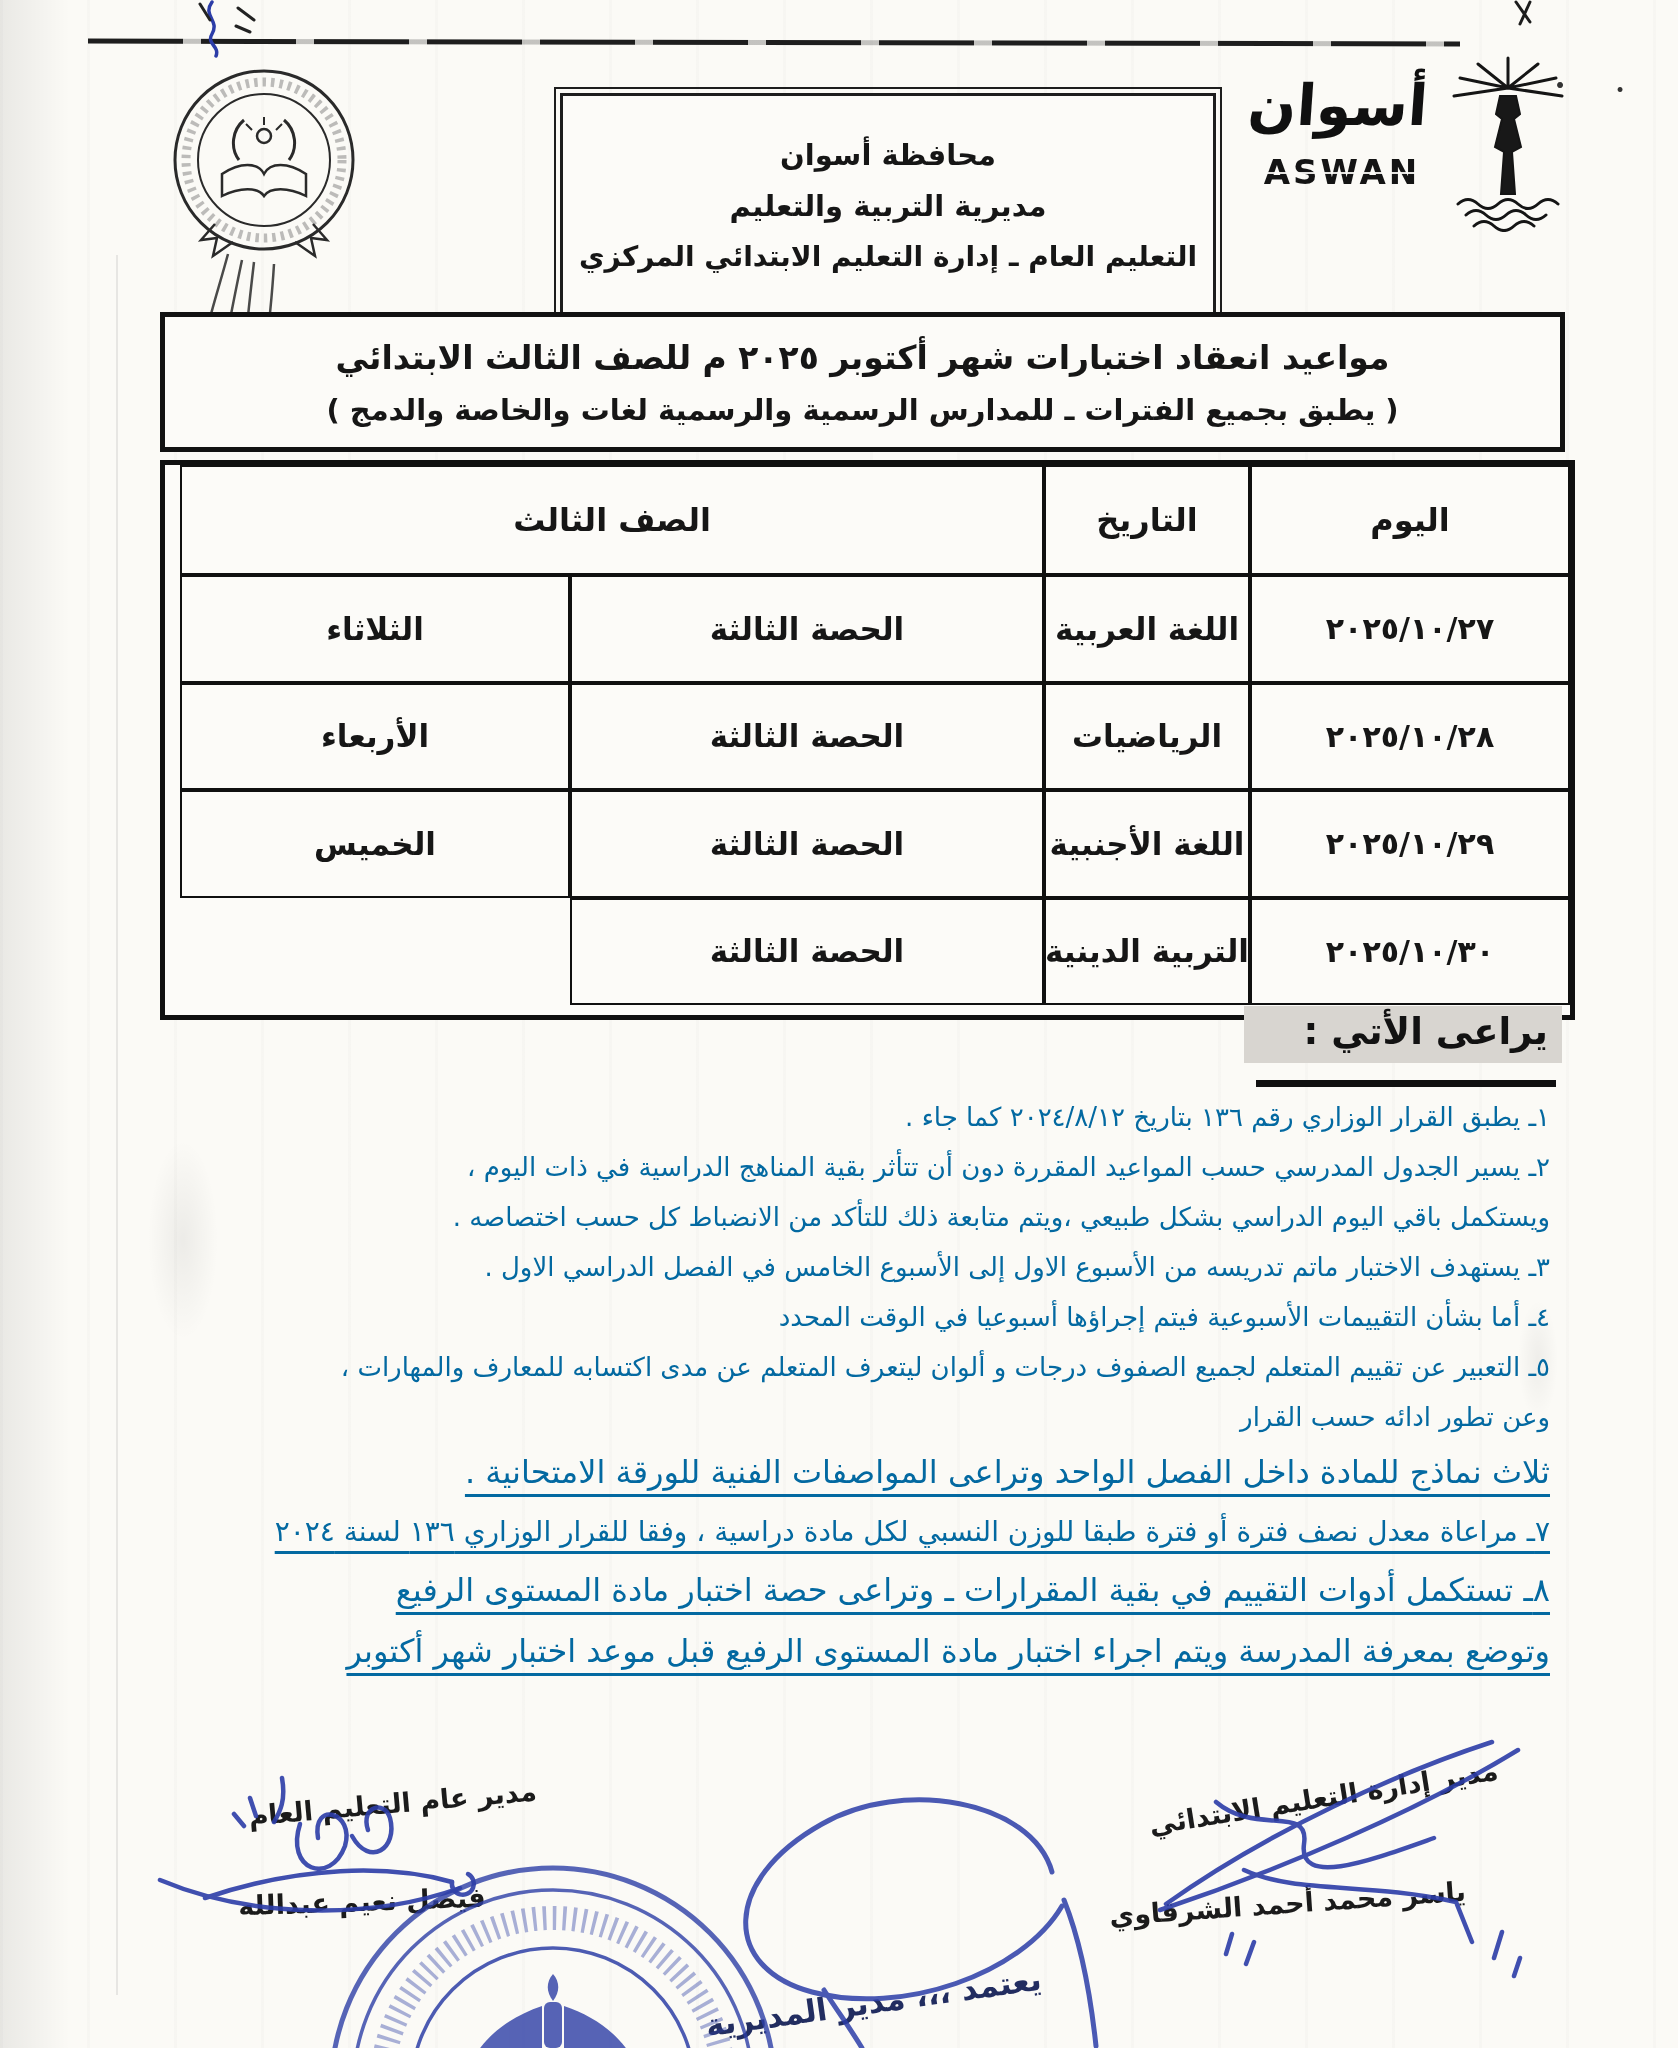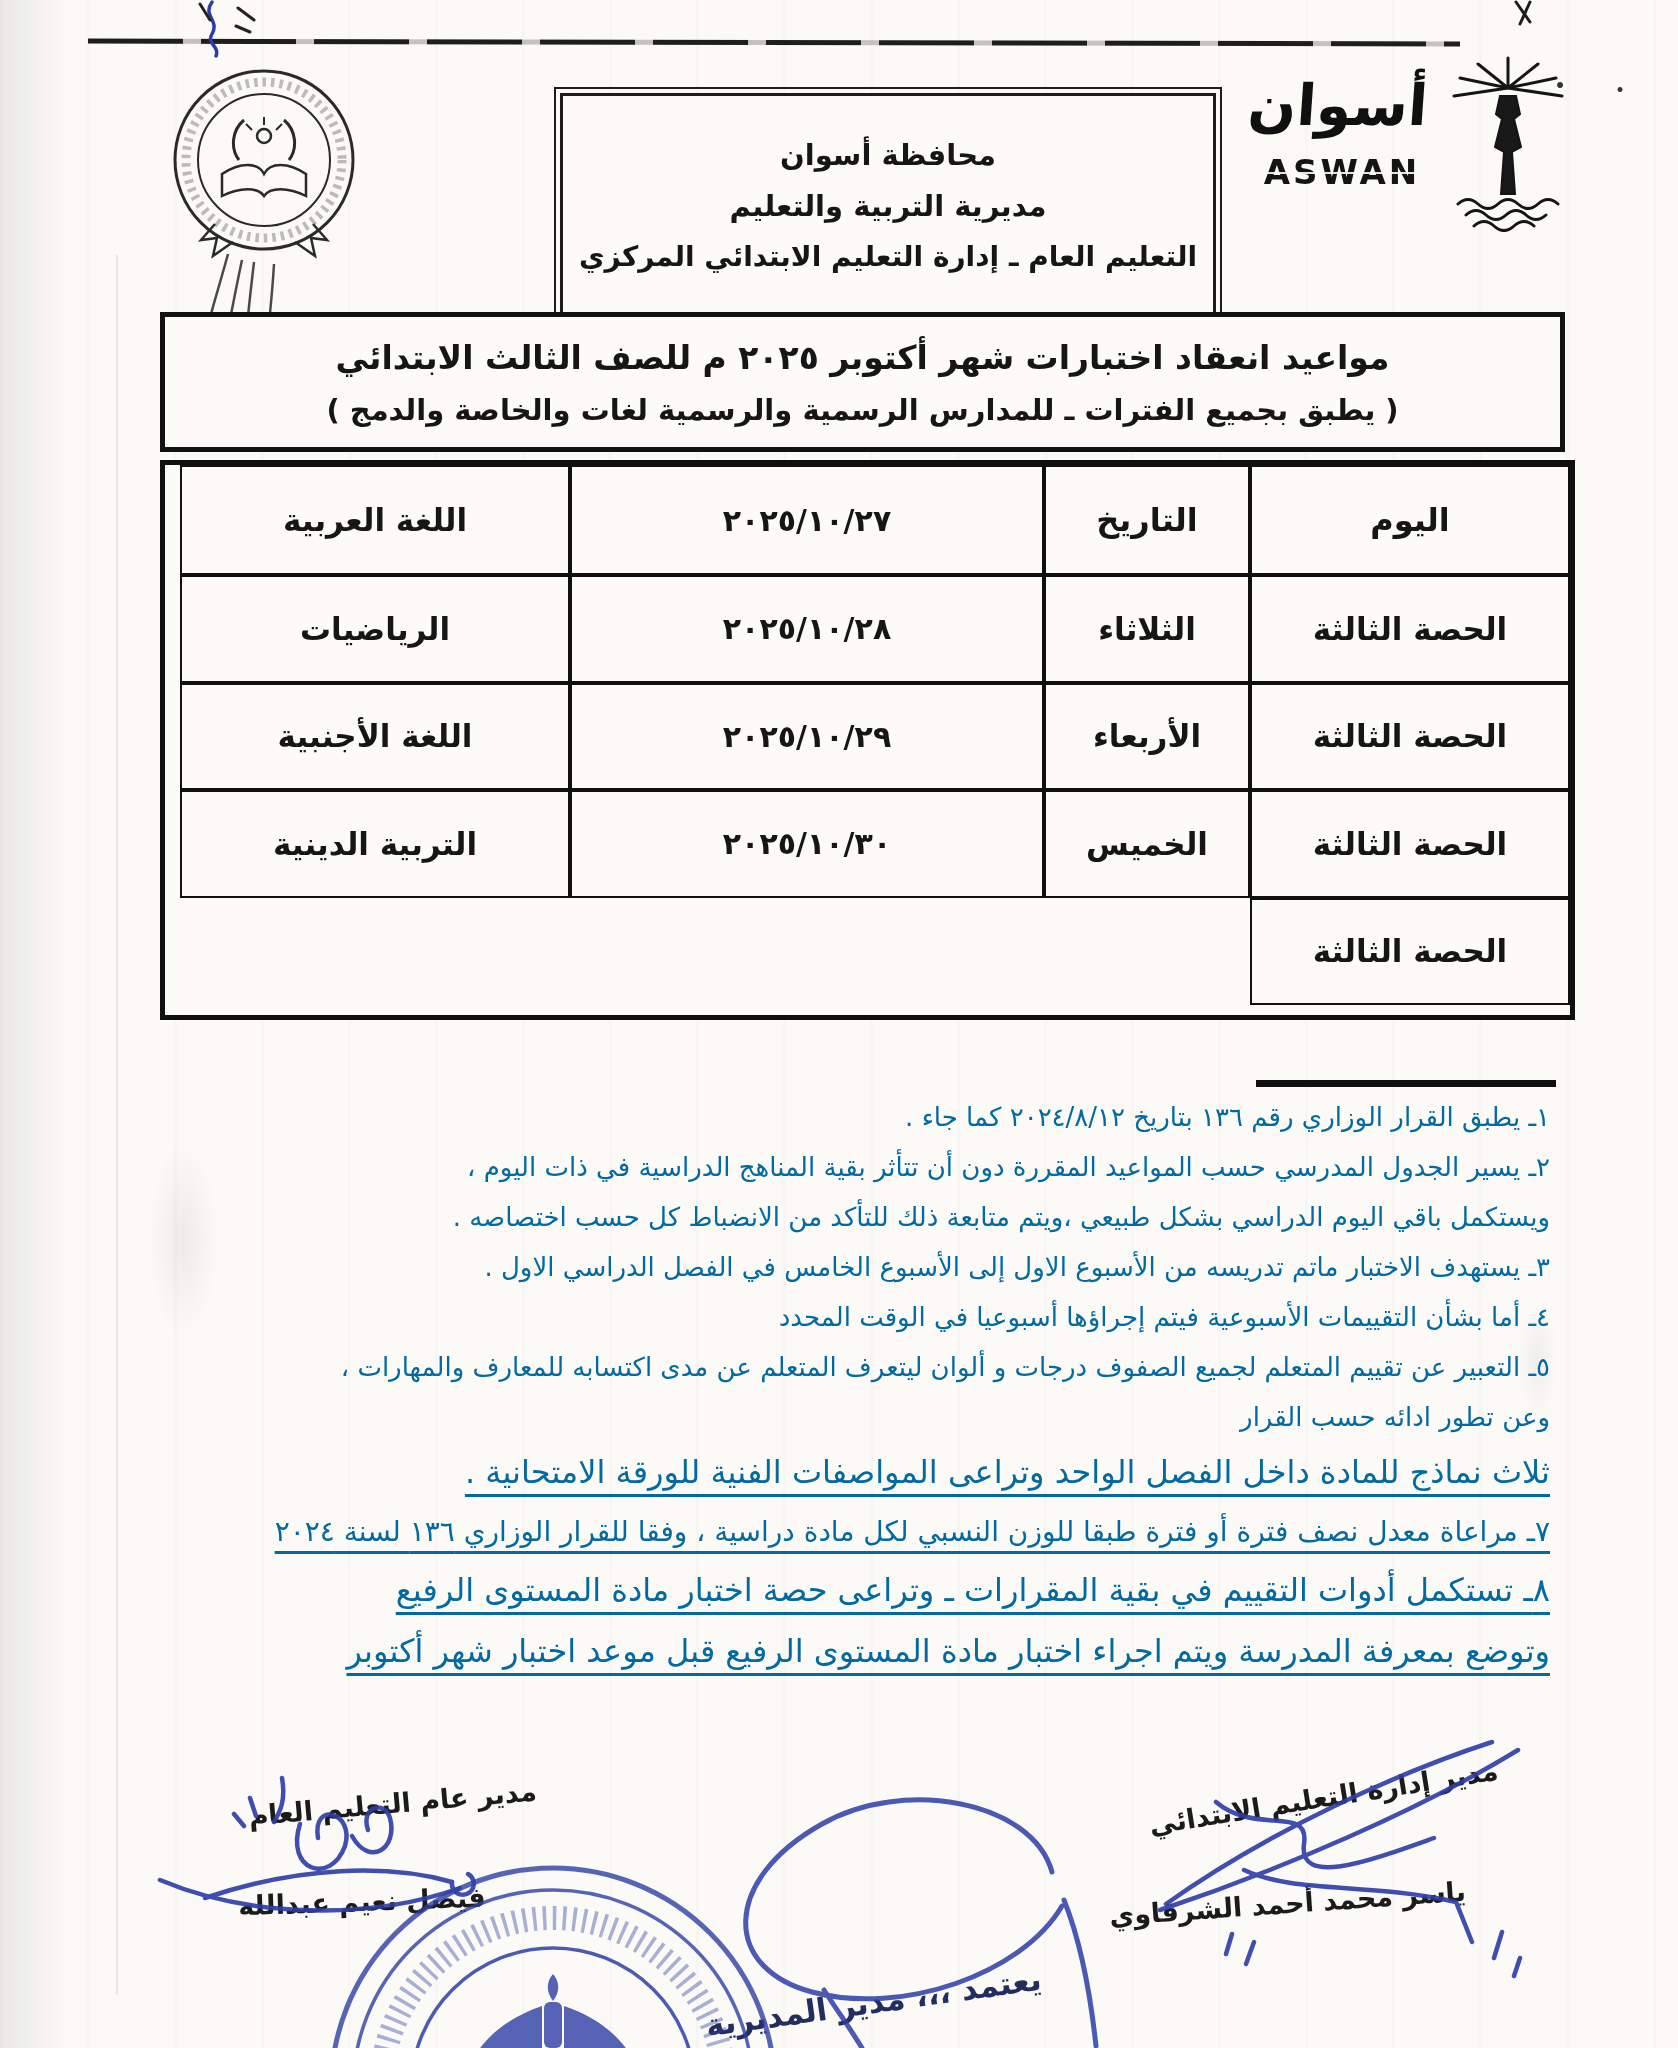"الصف الثالث" div.cell { html: none -> <div>الصف الثالث</div> }
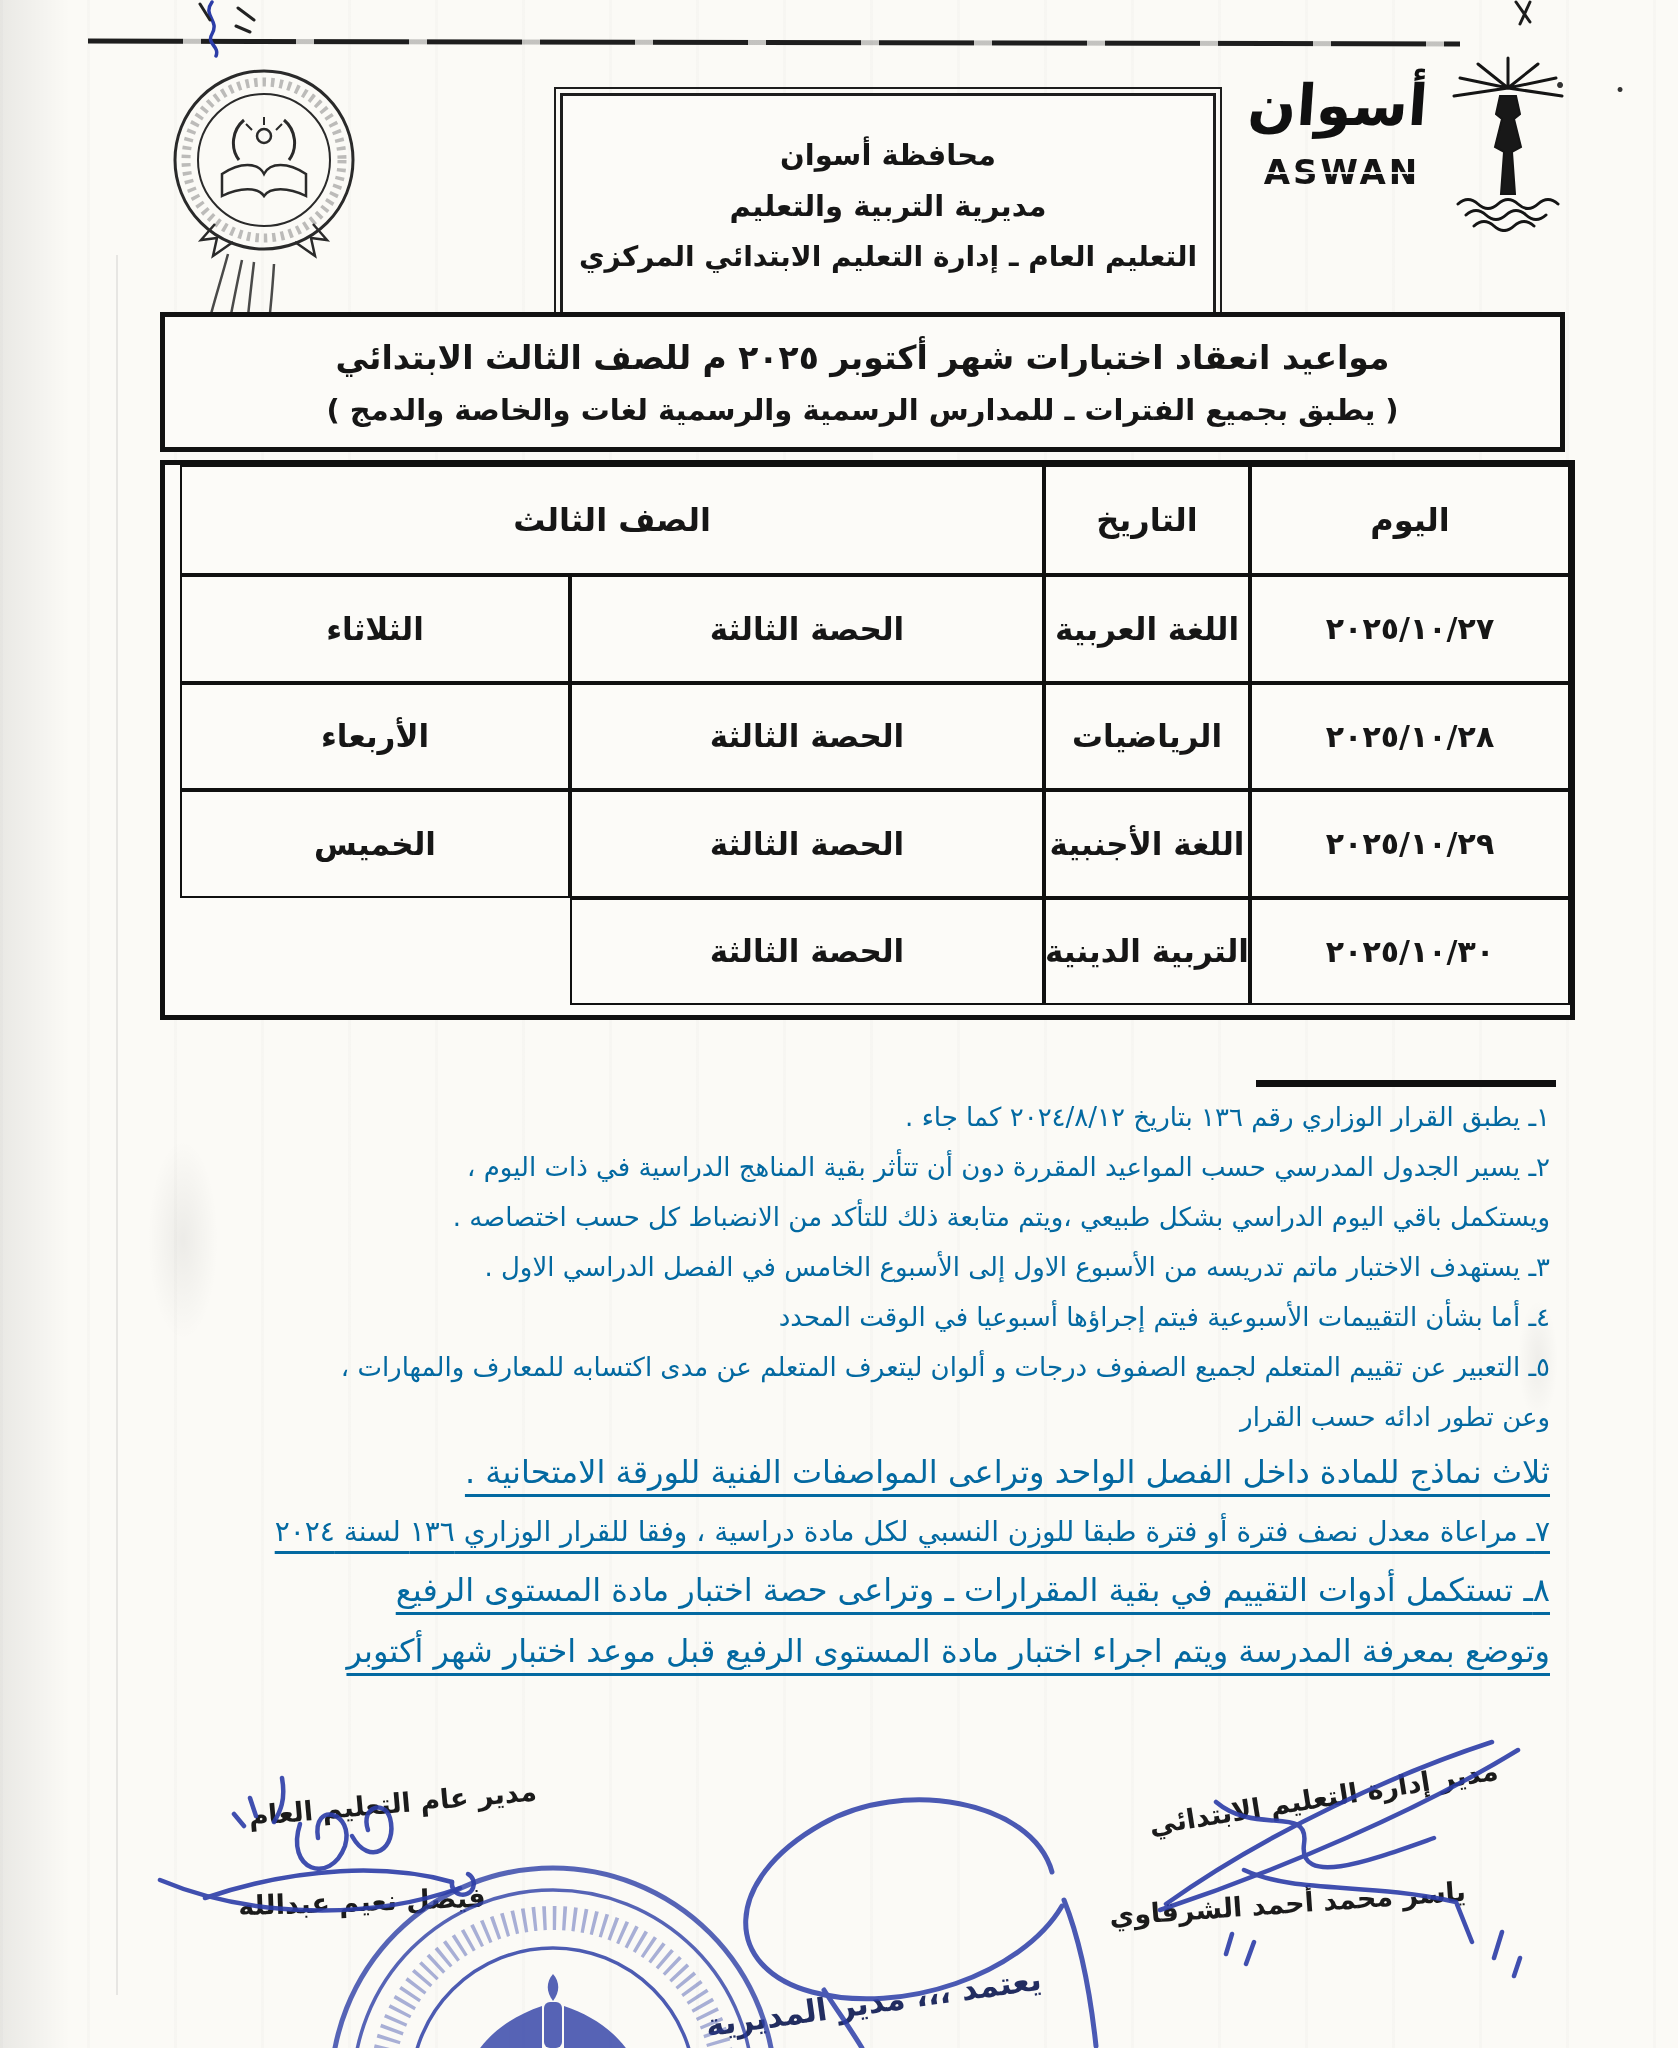"يراعى الأتي :" div.abs { html: none -> <div> <div>يراعى الأتي :</div> </div> }
